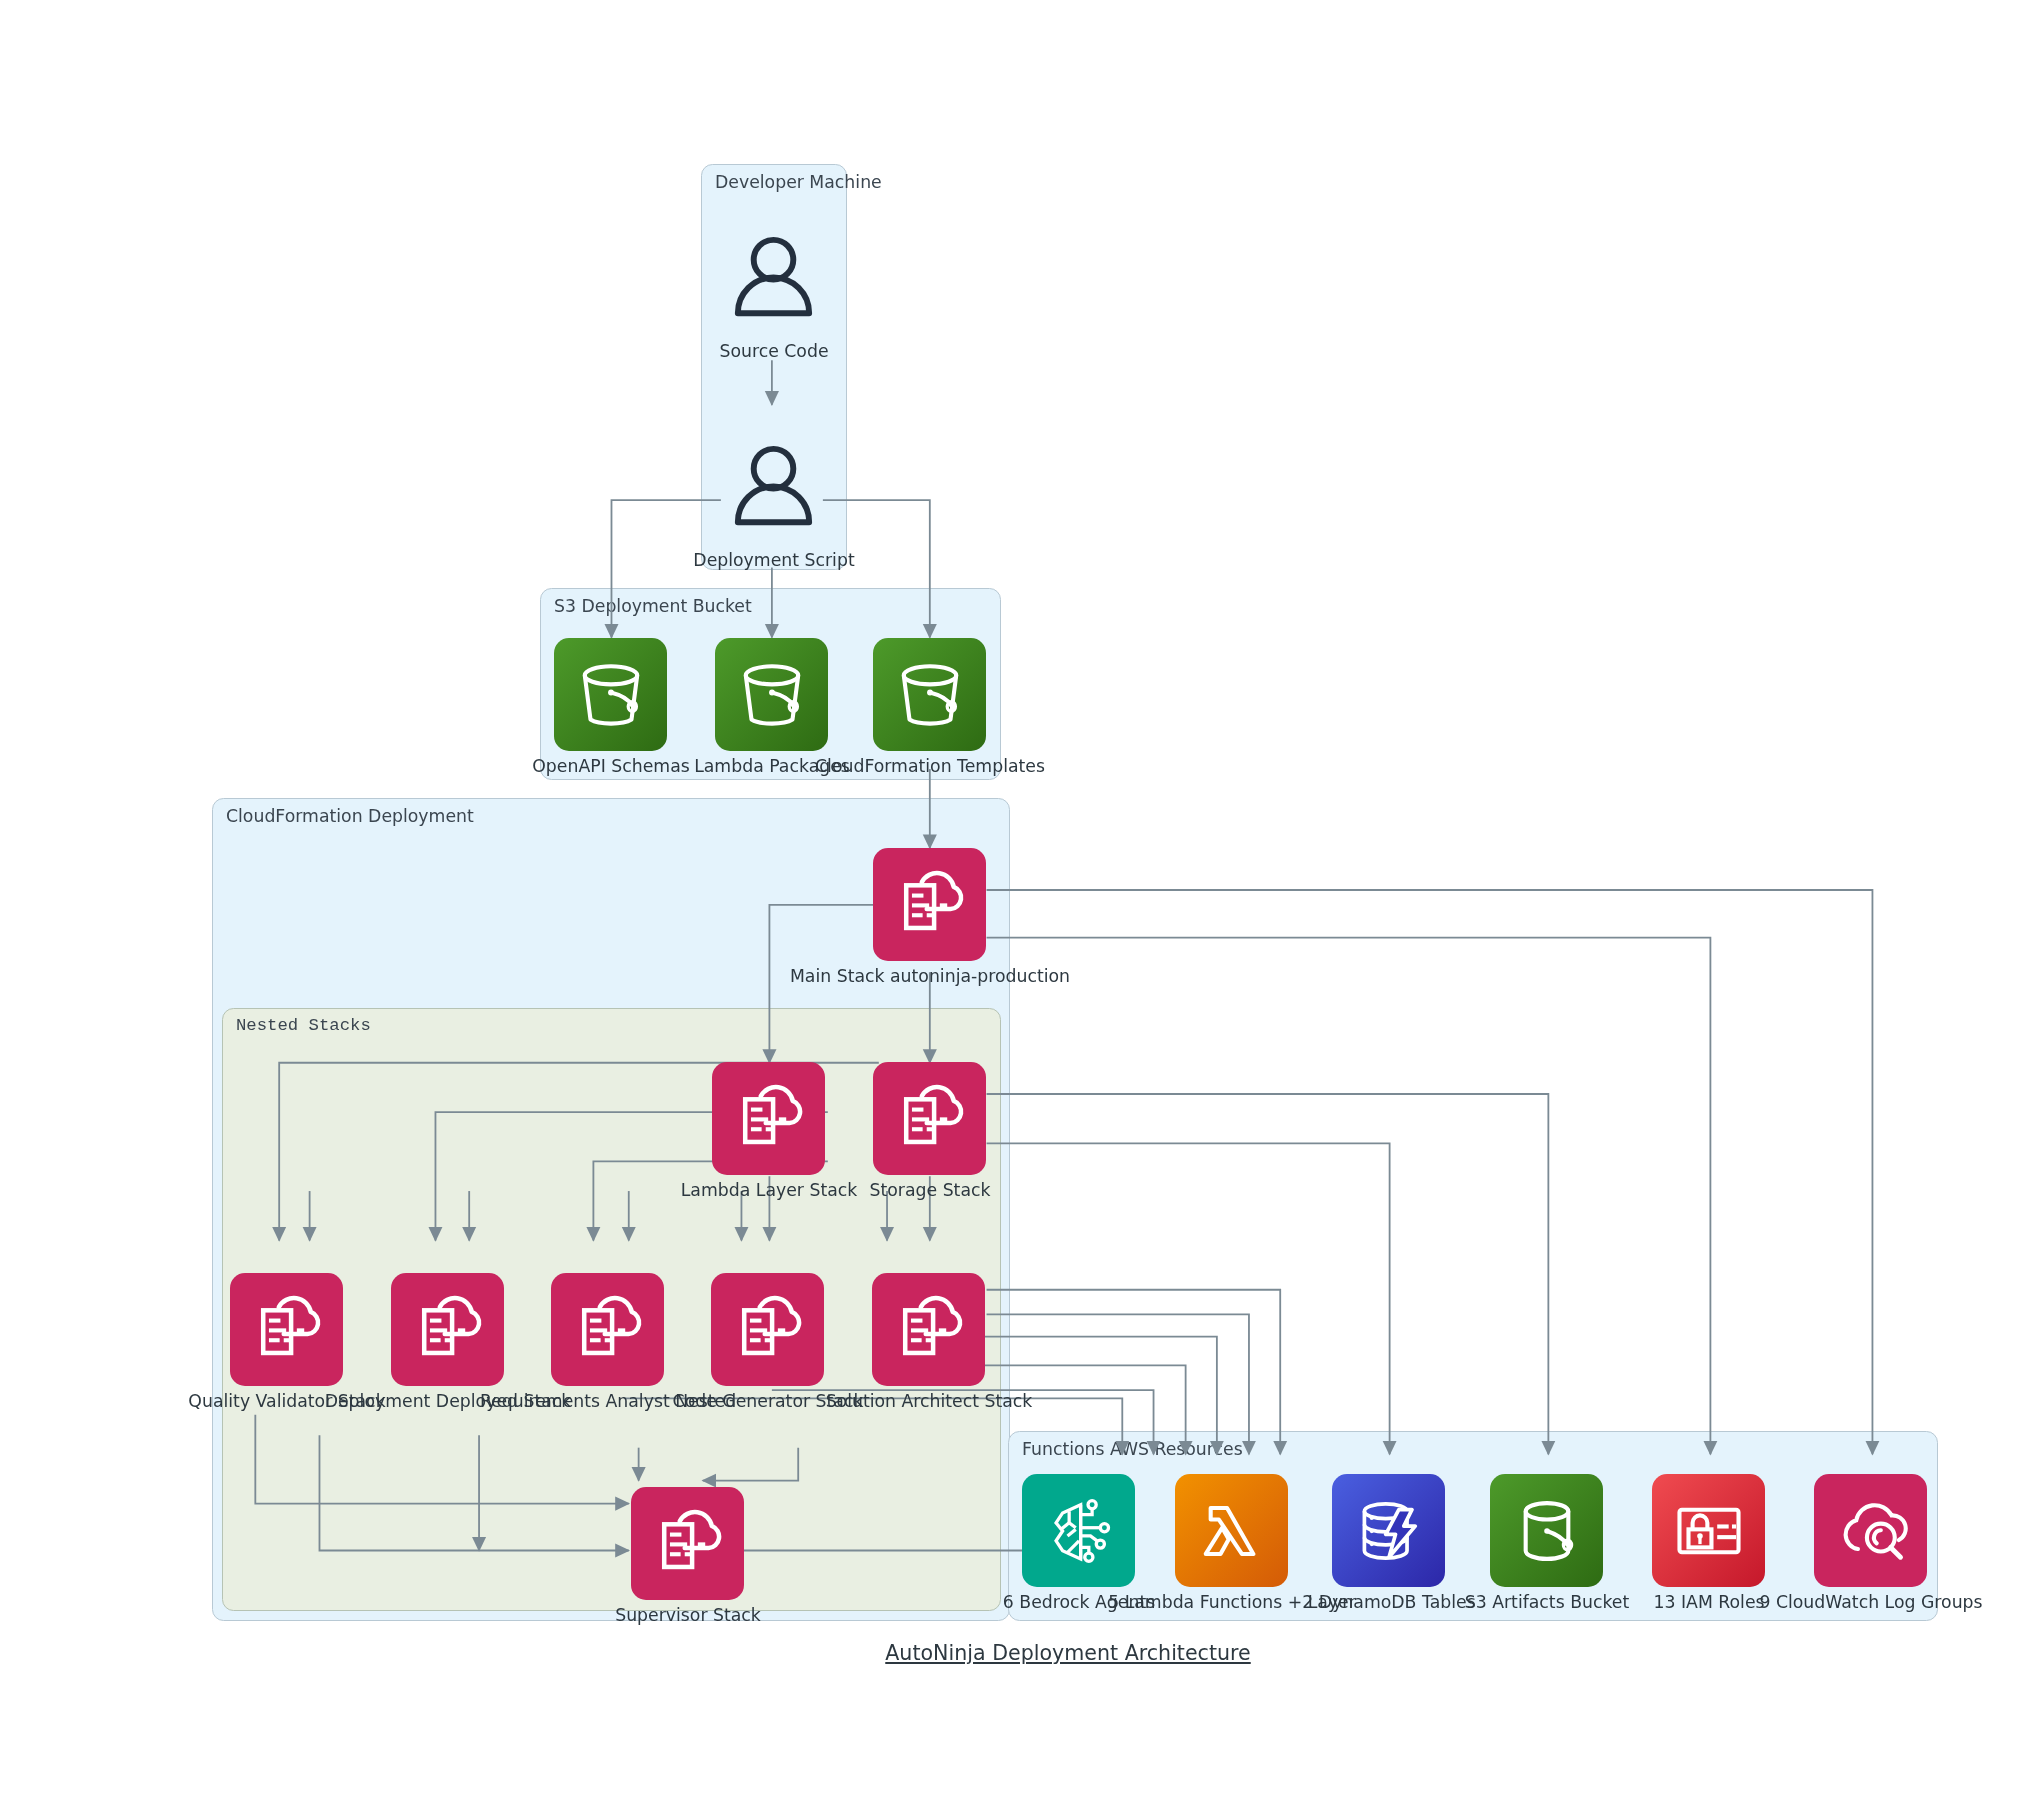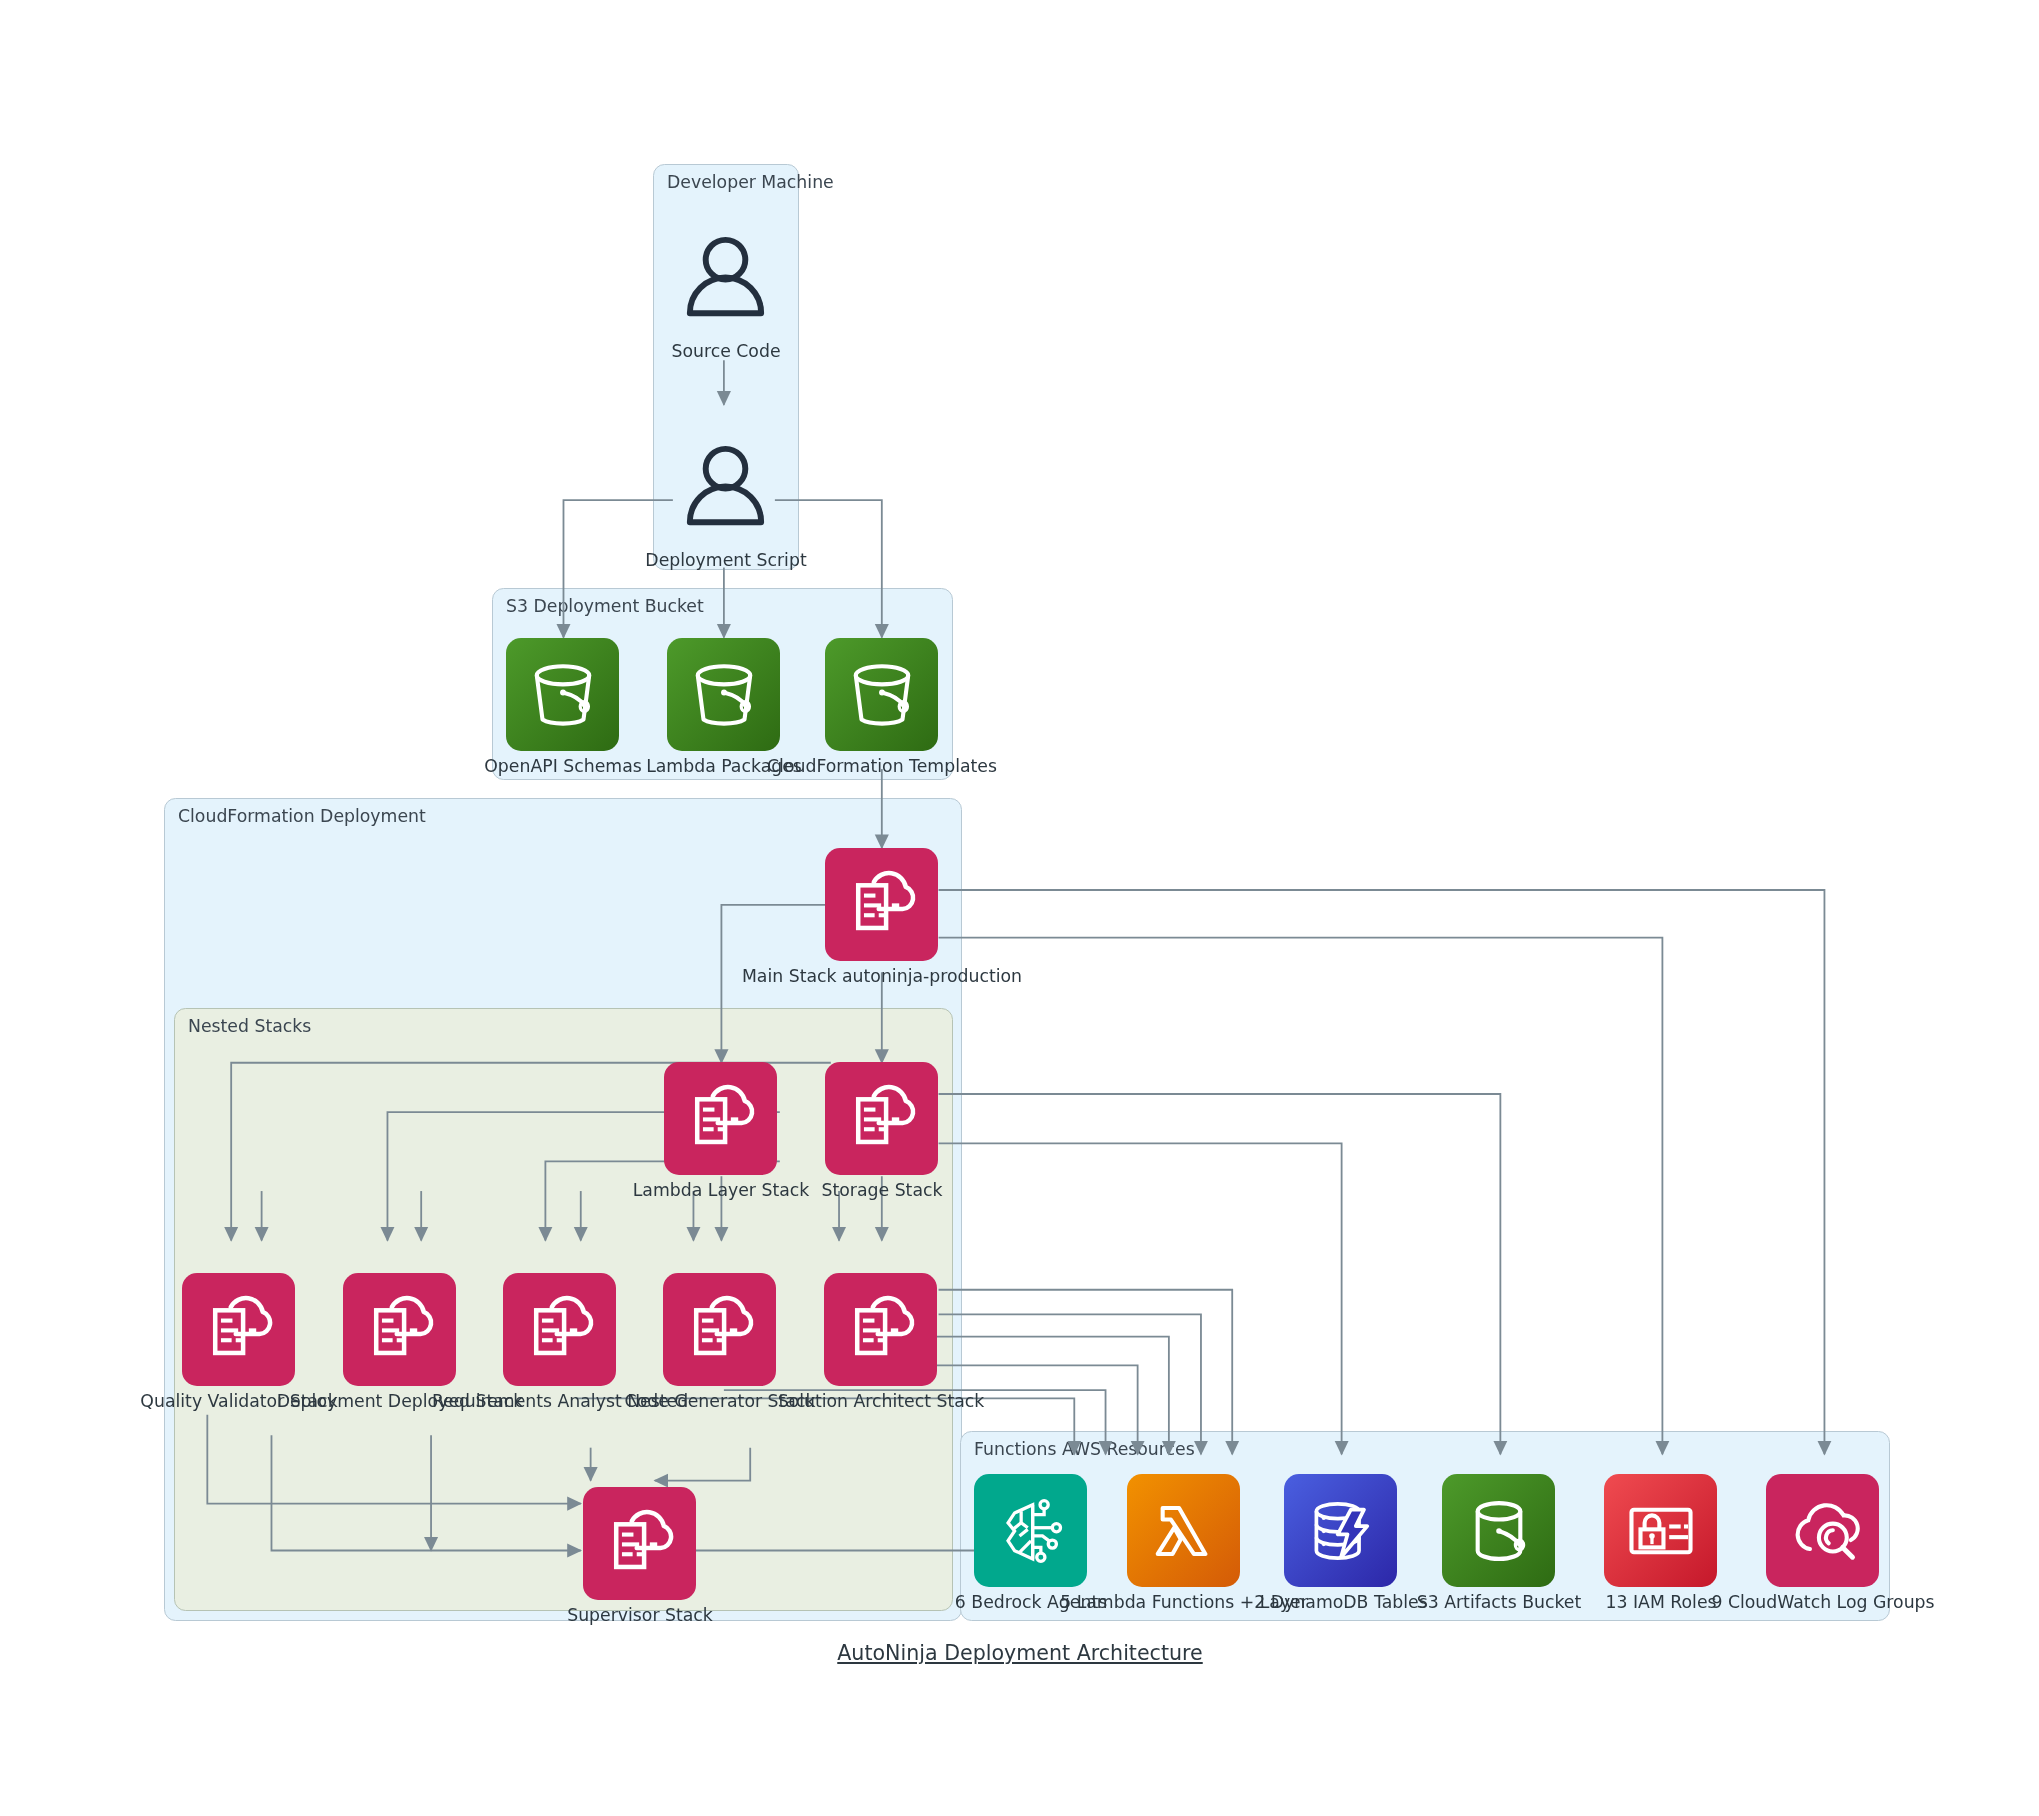"Developer Machine" #canvas { margin-left: none -> 48px }
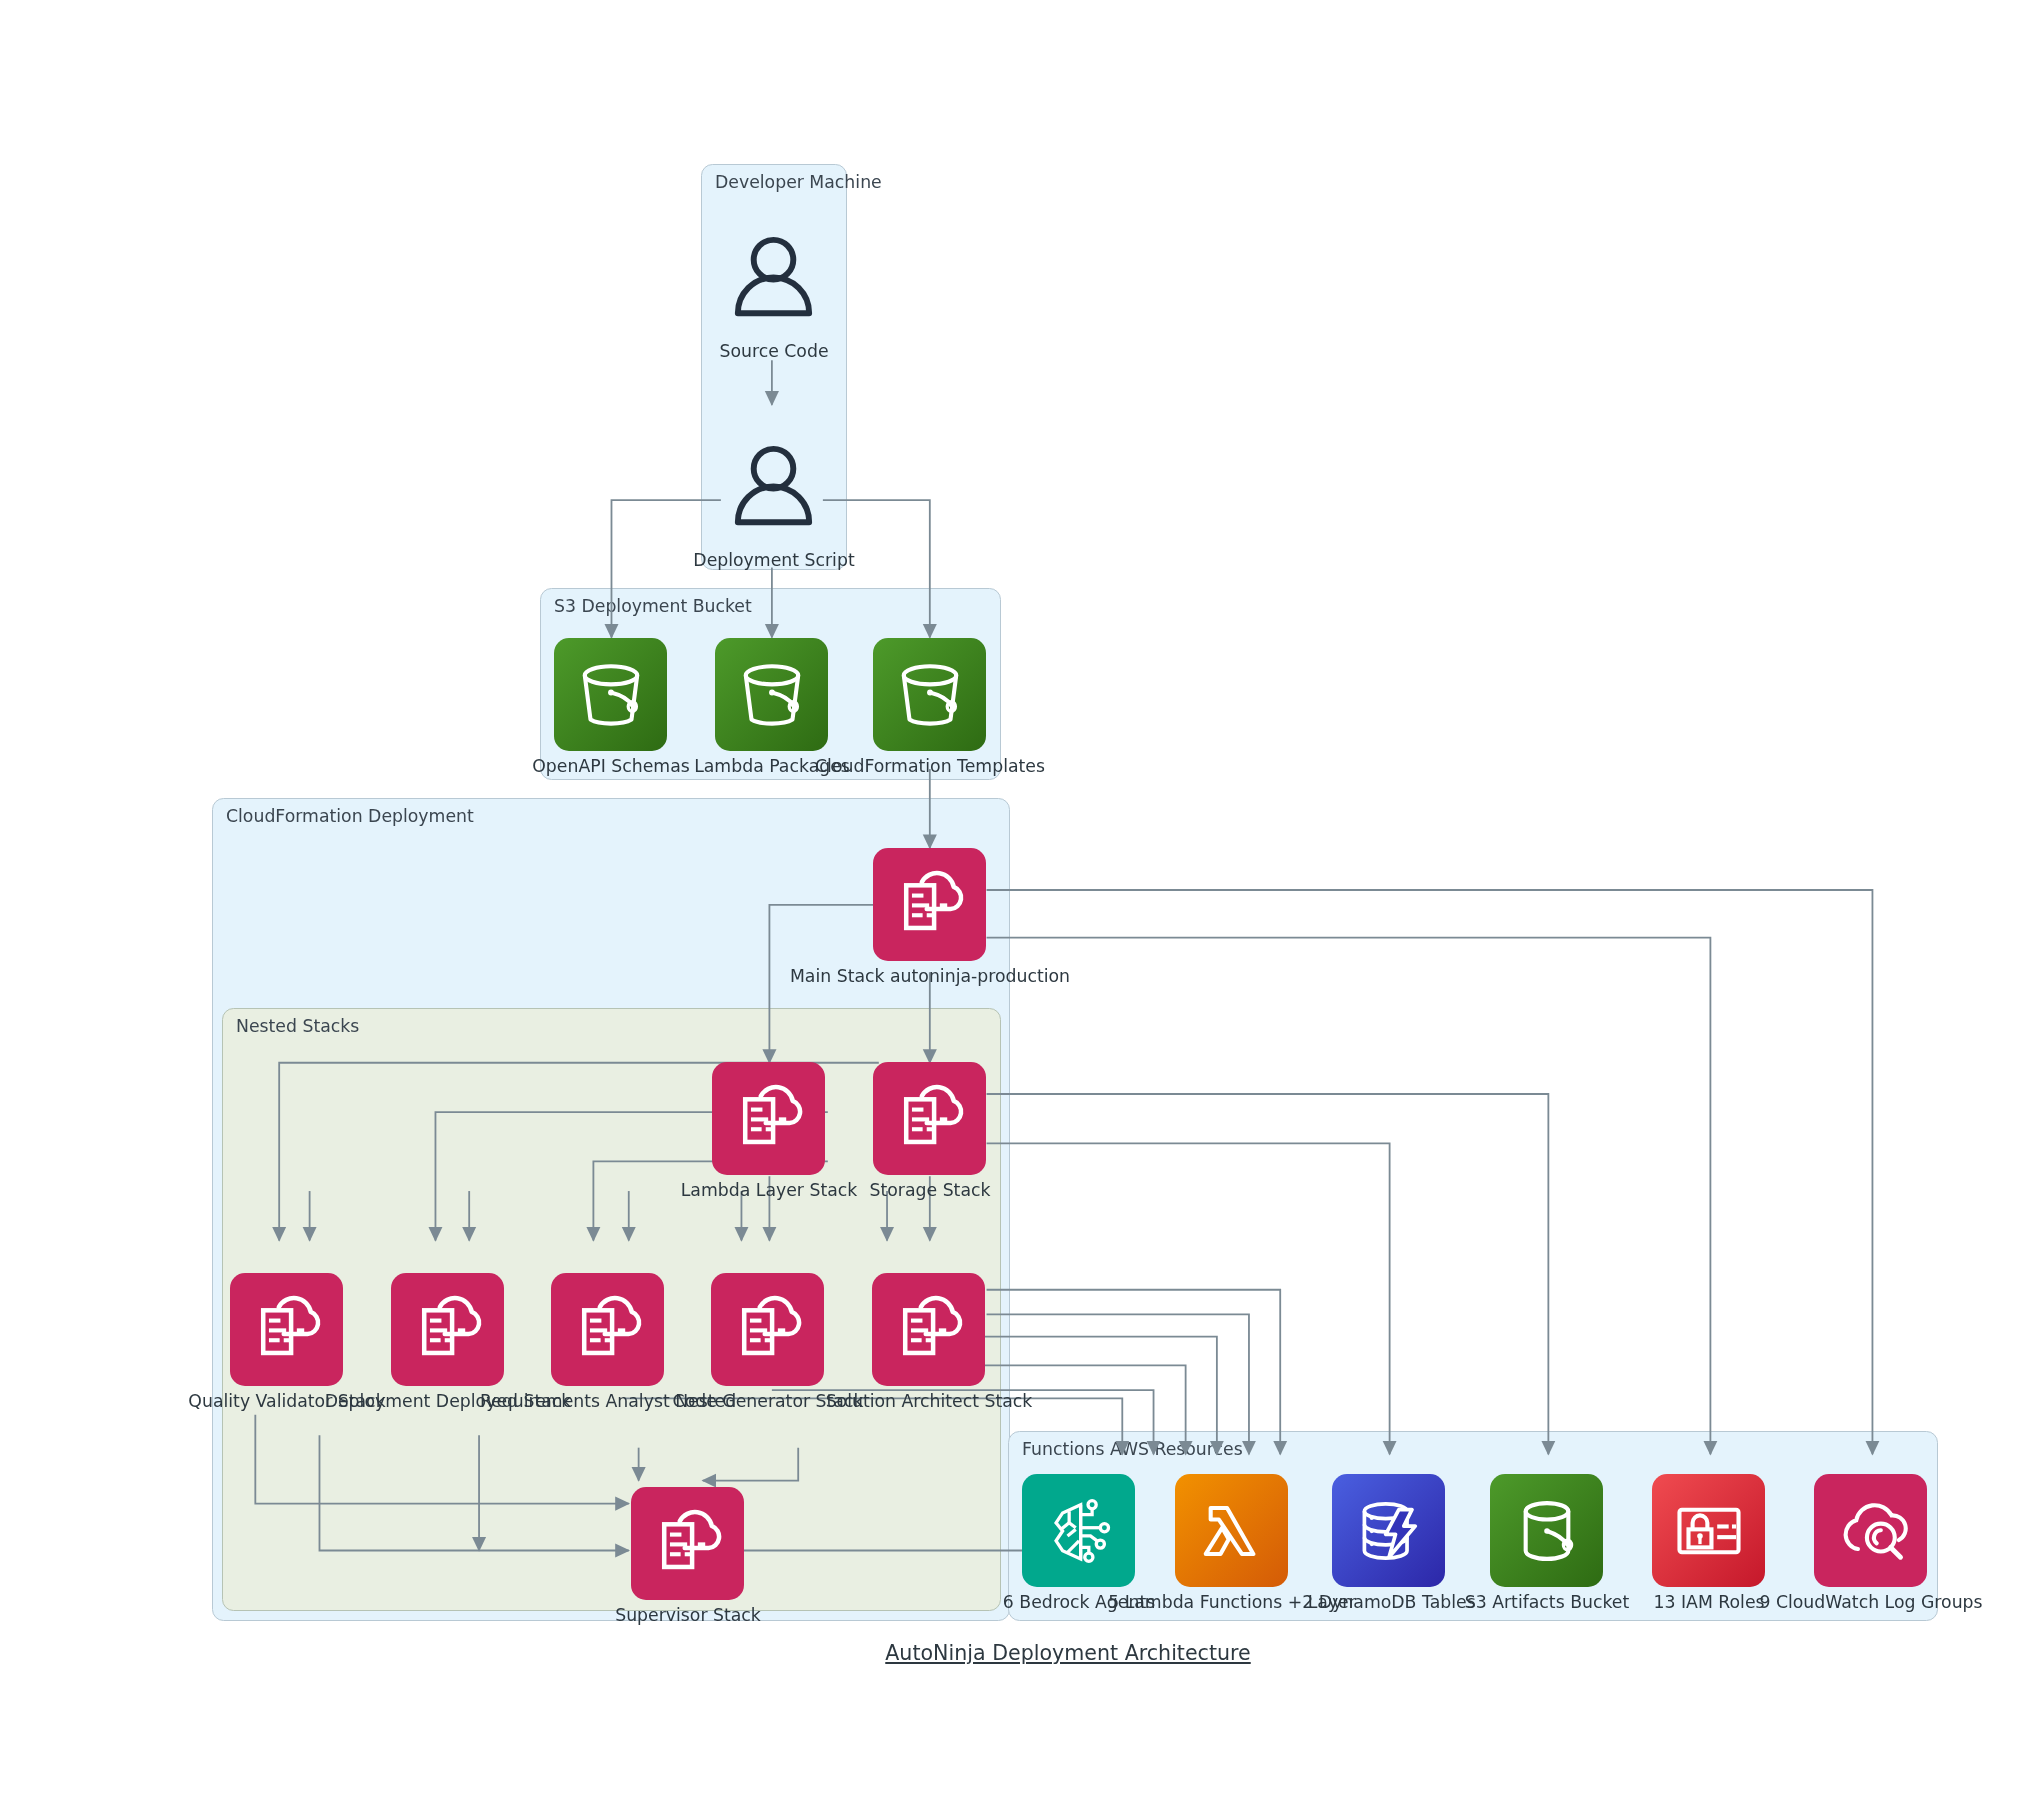"Nested Stacks" .group.green { font-family: none -> Liberation Mono, monospace }
